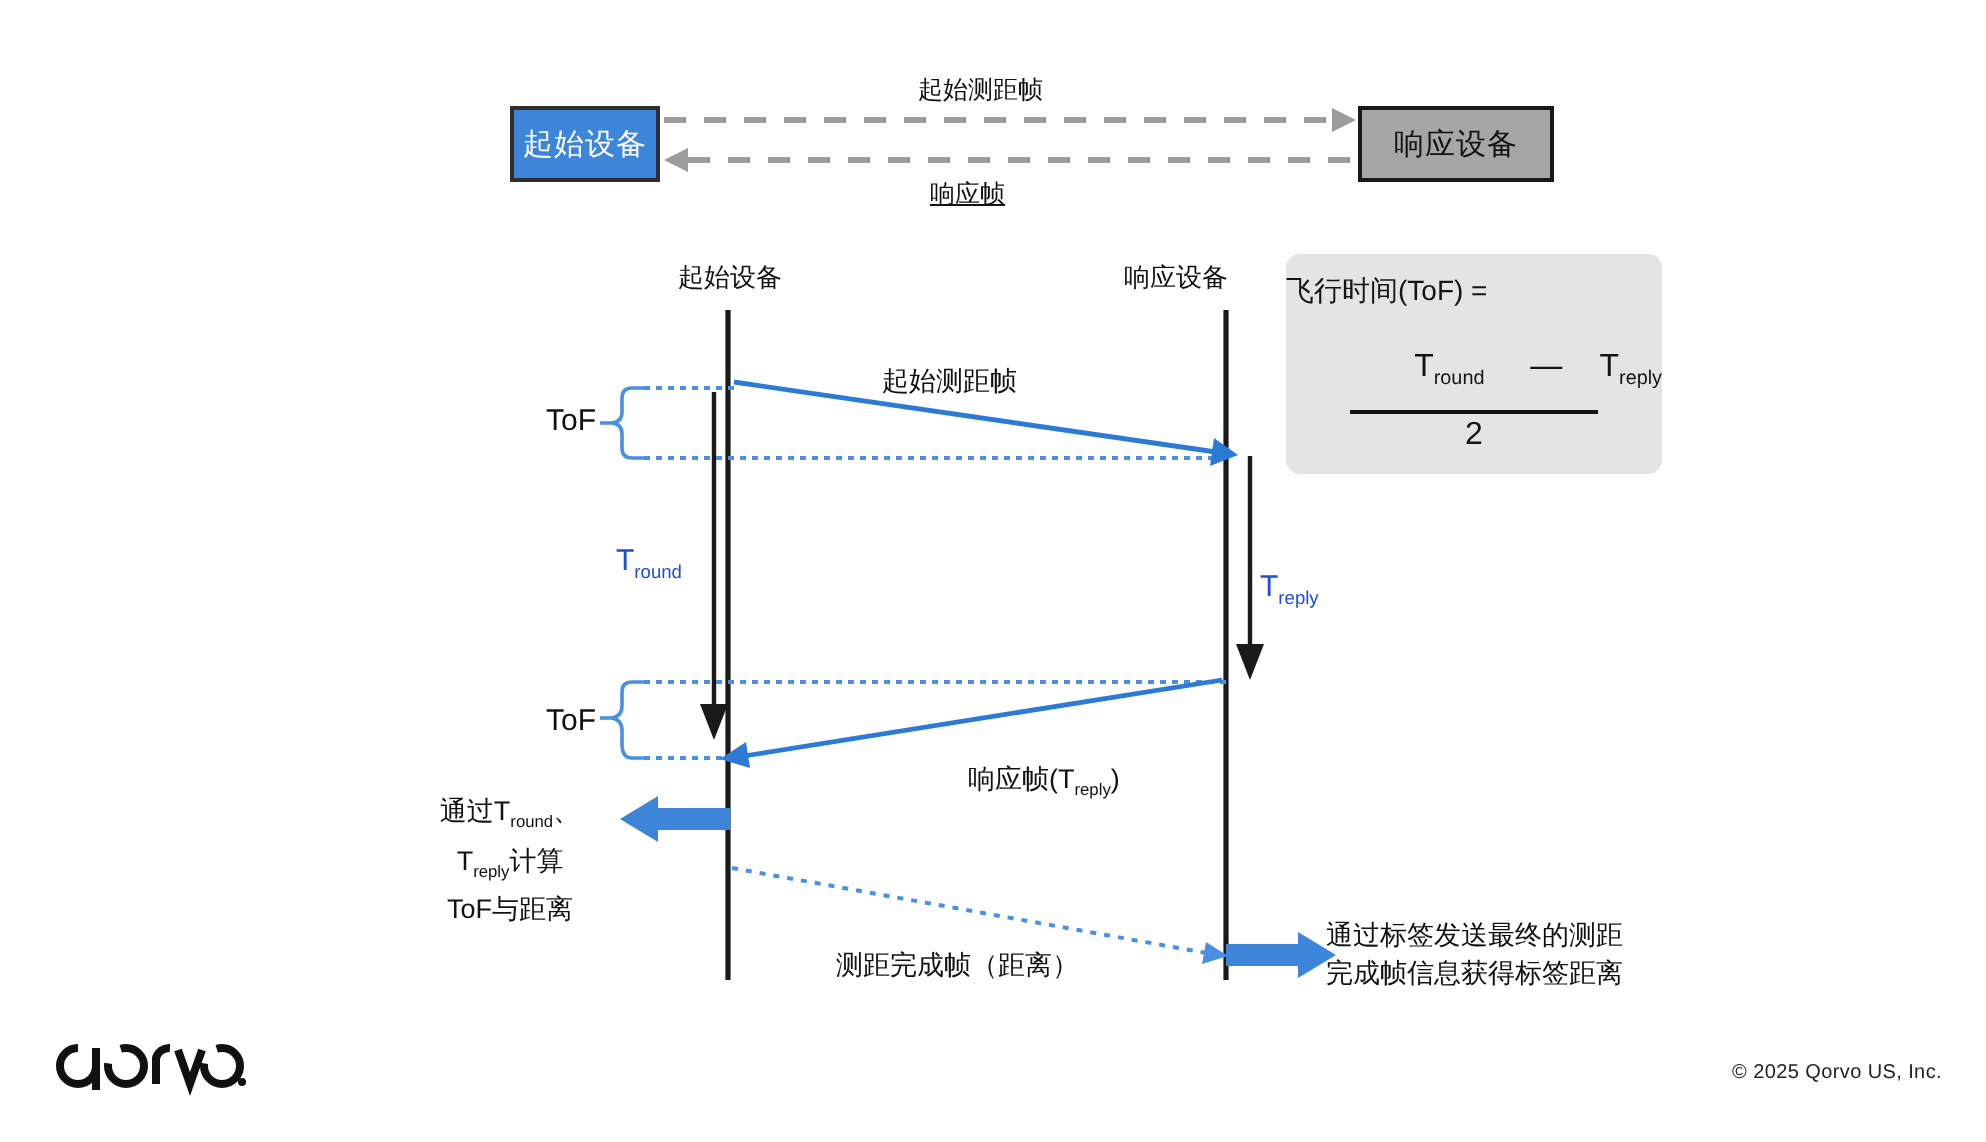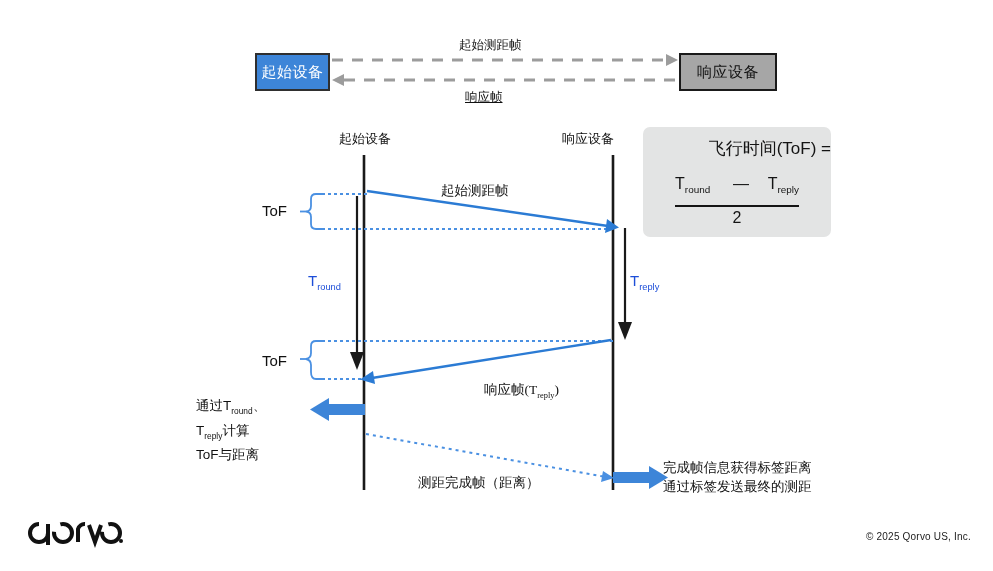"飞行时间(ToF) =" #formula-card .f-title { font-size: 17px -> 14px; text-align: right -> left }
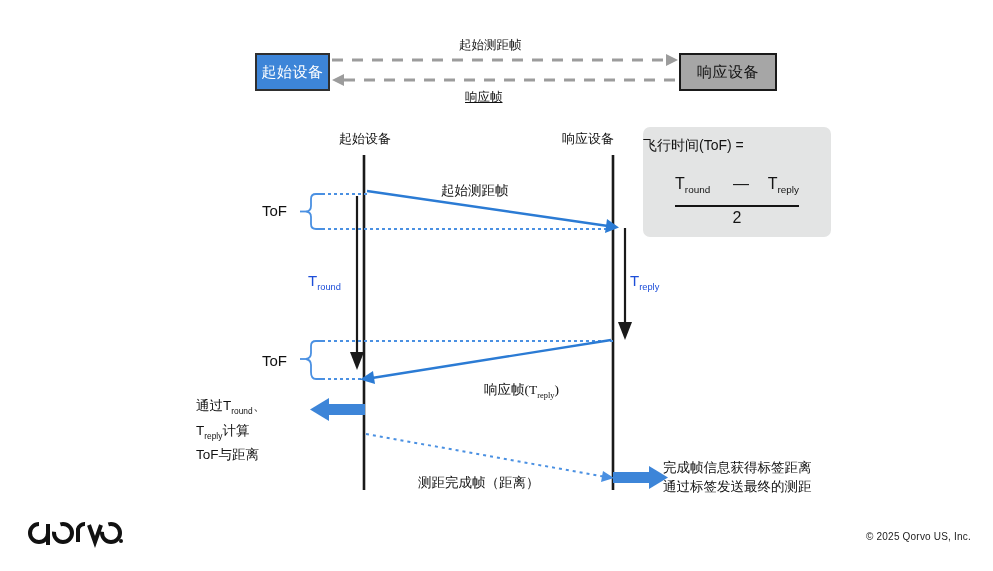"Tround — Treply" #formula-card .f-num { text-align: center -> right }
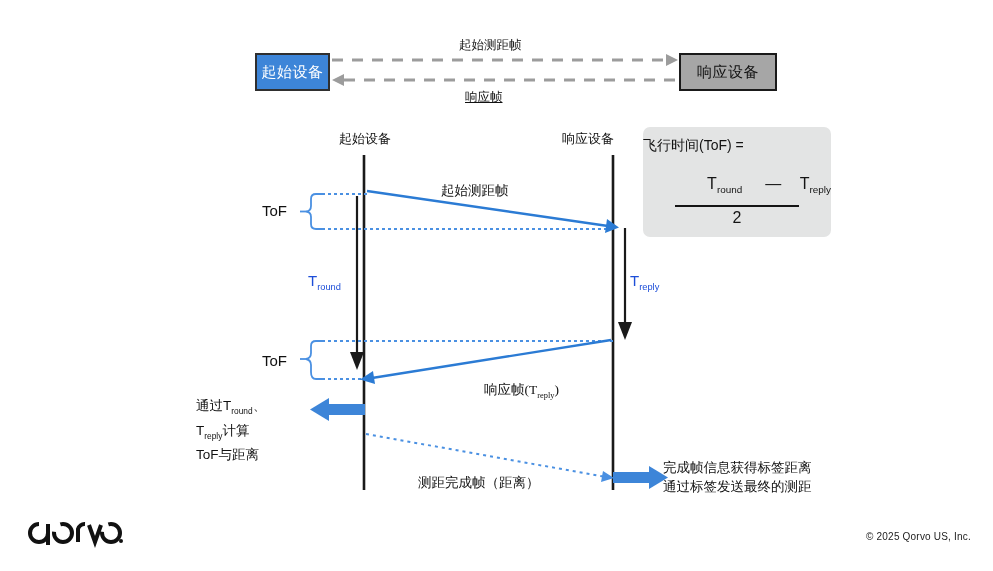"ToF" .tof-label { margin-left: none -> 11px }
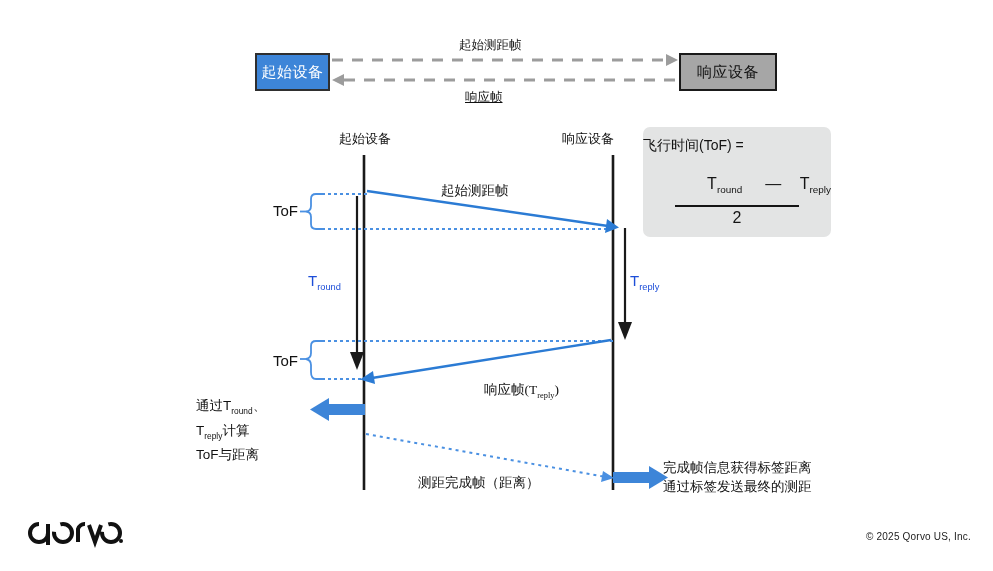"Treply" div.t-label { top: 272px -> 285px }
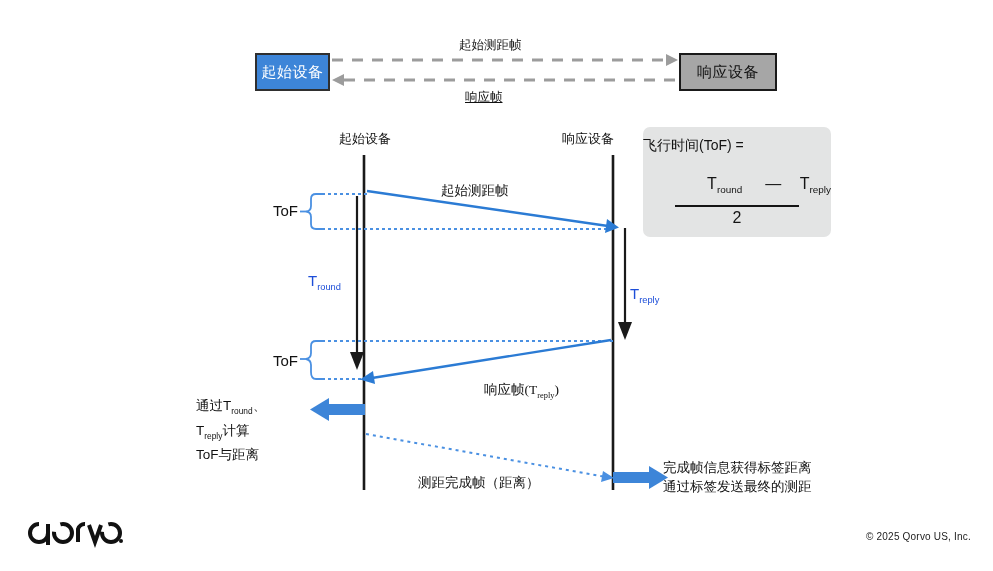"响应帧(Treply)" div.msg-label { font-family: Liberation Serif, serif -> none }
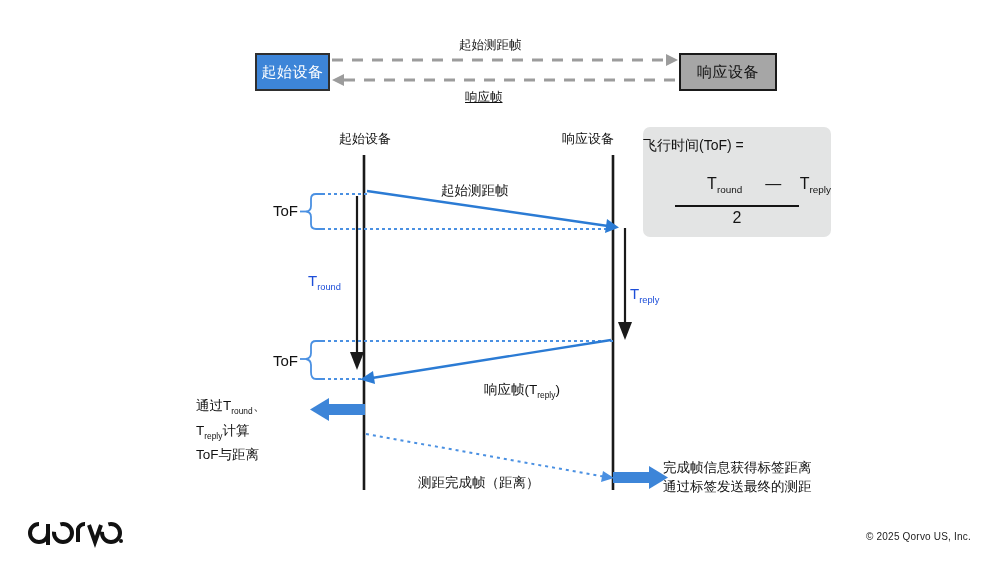"通过Tround、" #calc-note { text-align: left -> center }
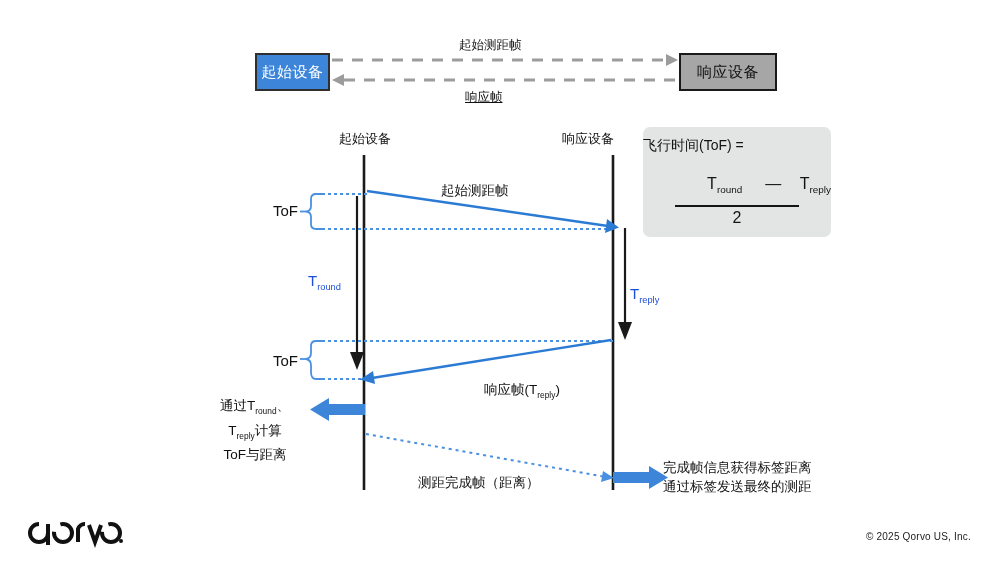"完成帧信息获得标签距离" div { order: before "通过标签发送最终的测距" -> after "通过标签发送最终的测距" }
